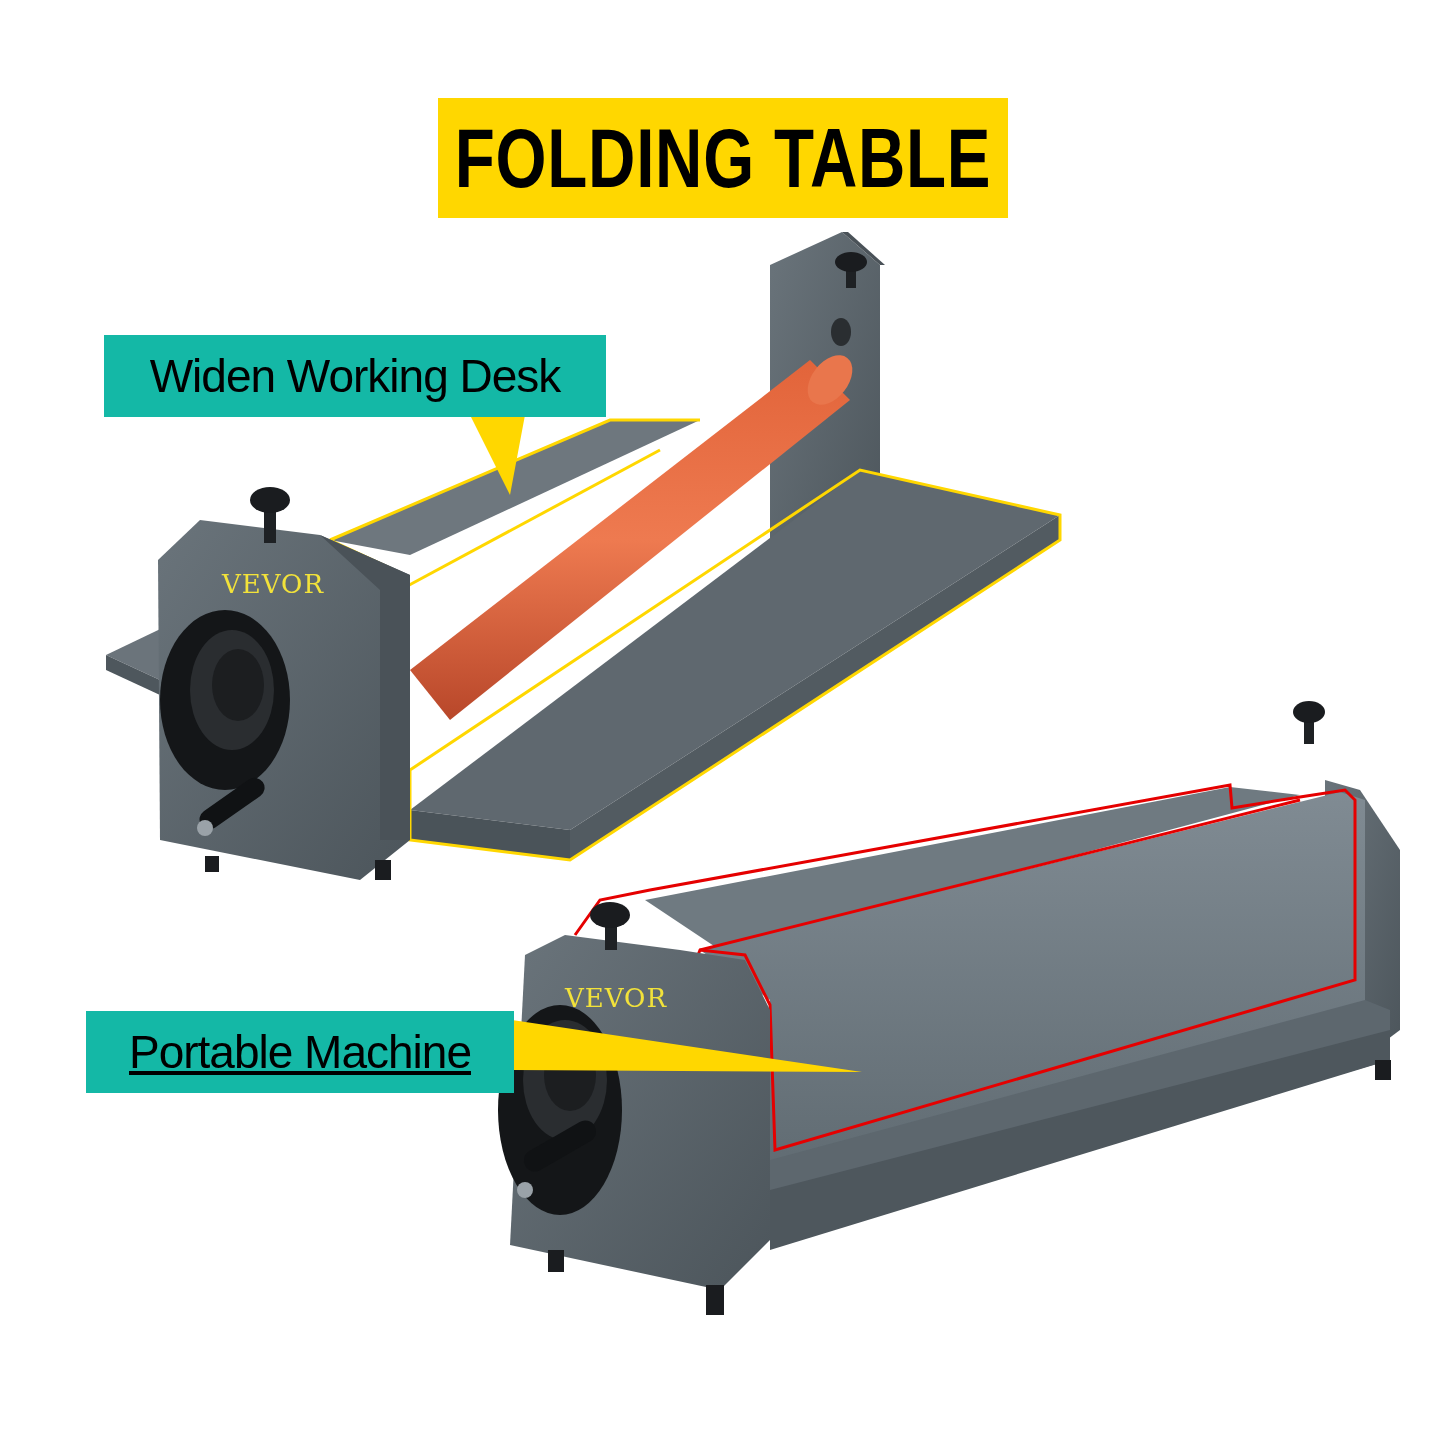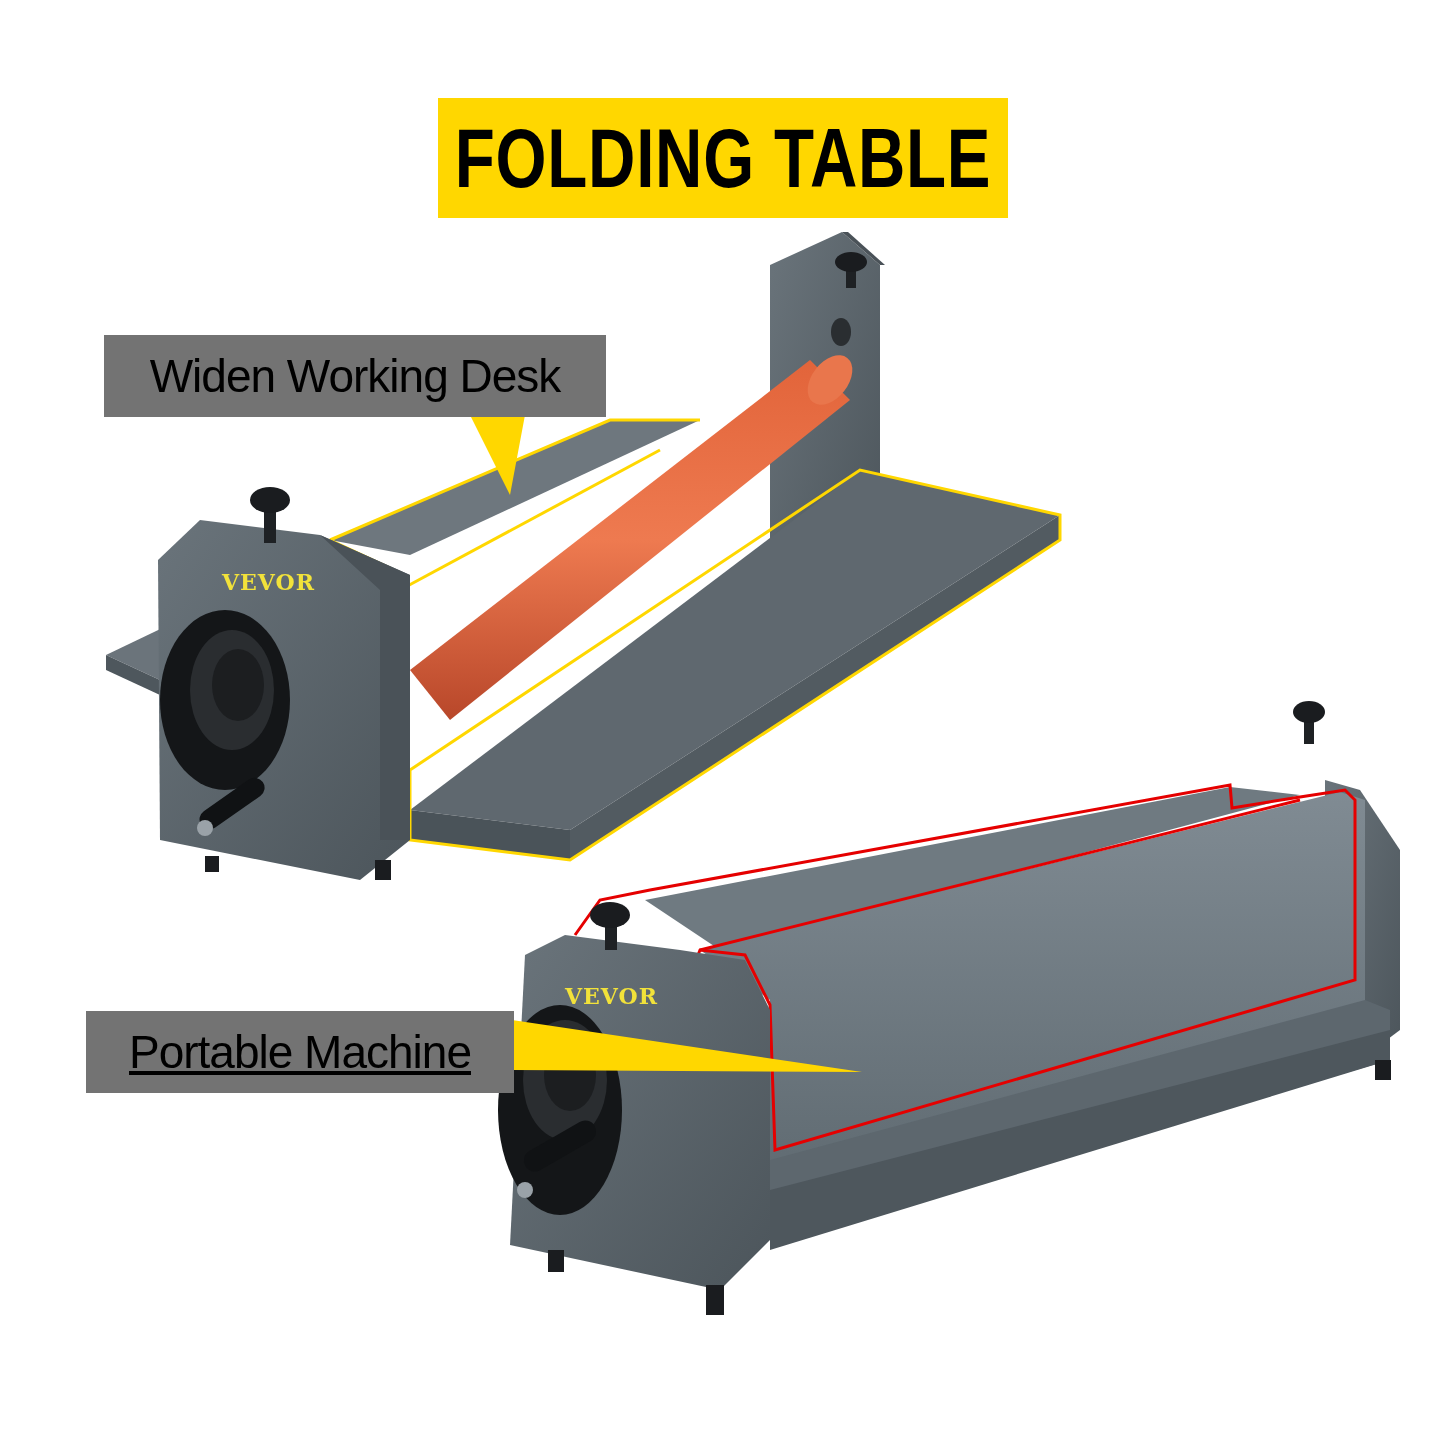"Widen Working Desk" .callout { background: #737373 -> #14b8a6 }
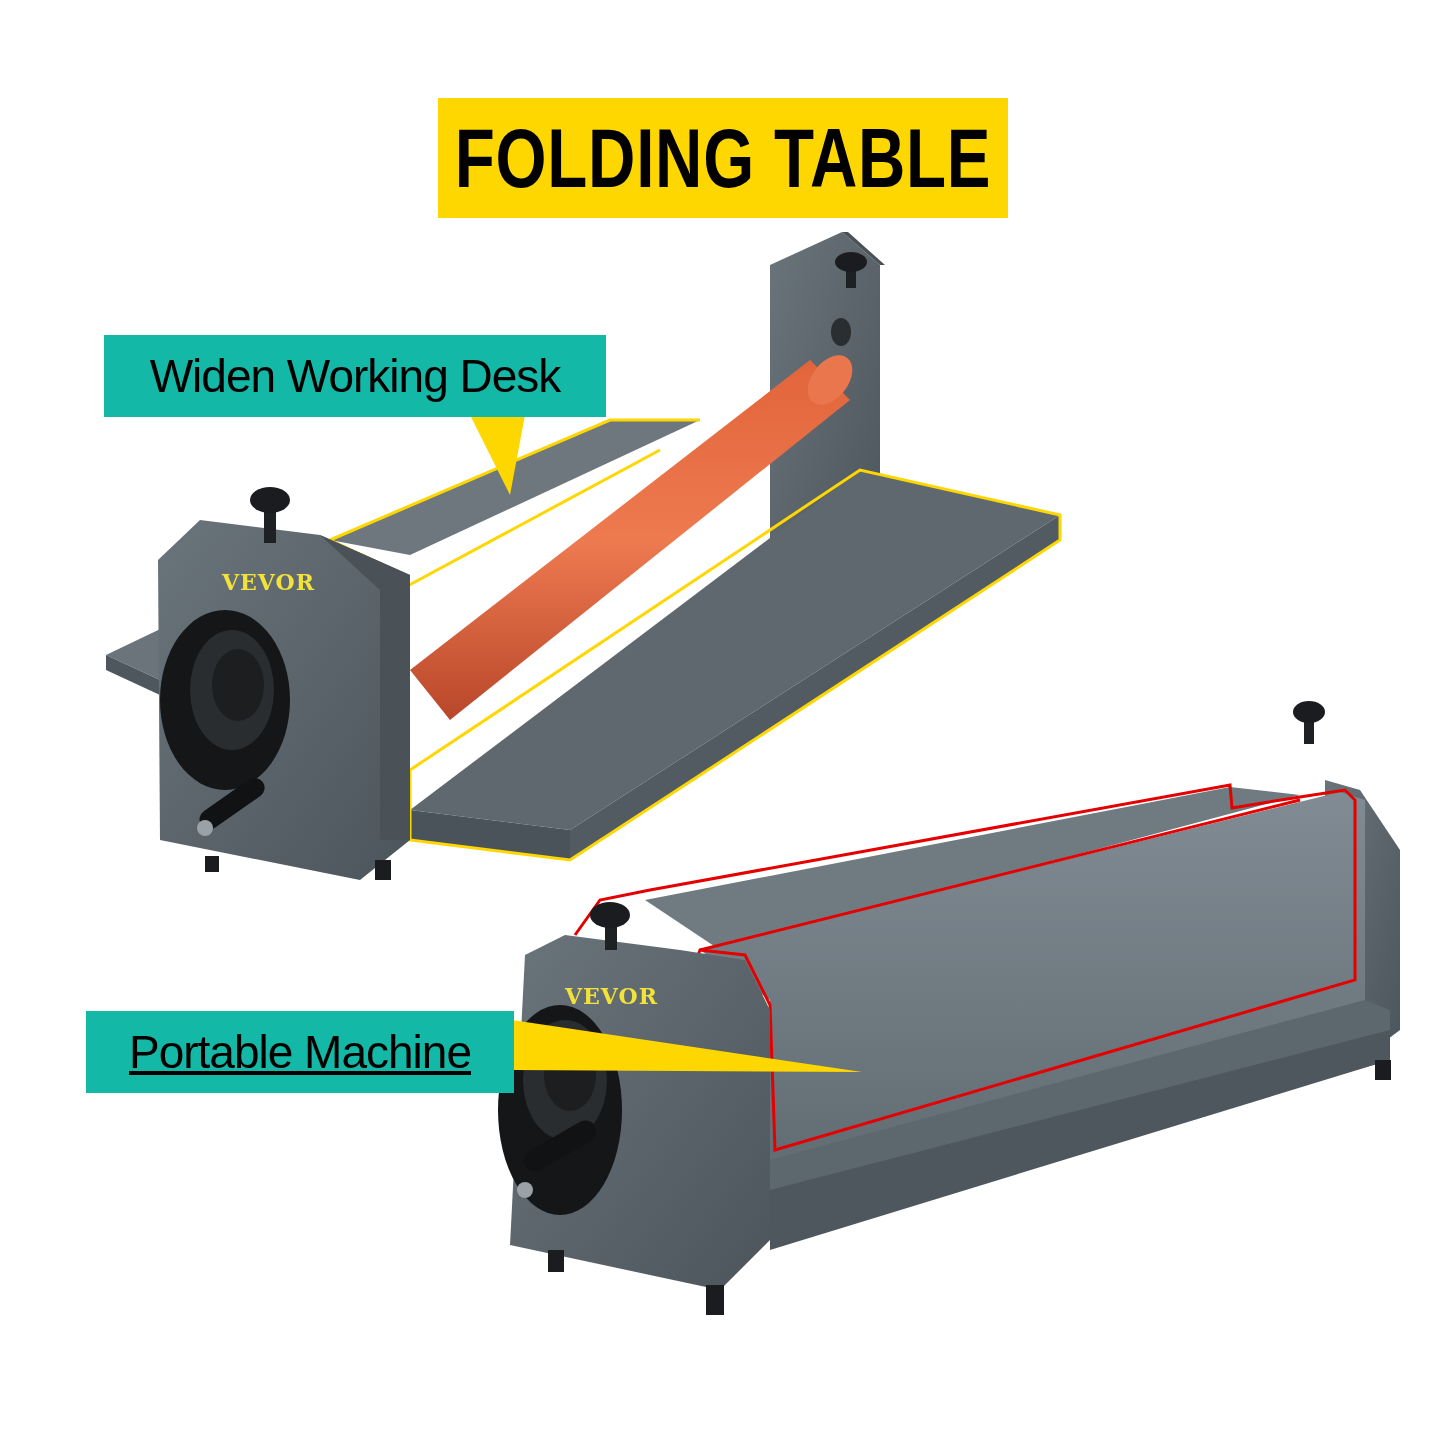"VEVOR" .brand-label { font-size: 22px -> 26px; font-weight: 700 -> 400 }
